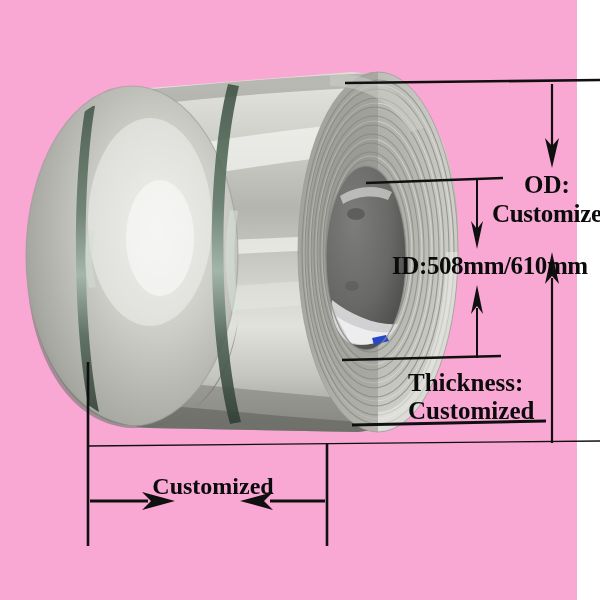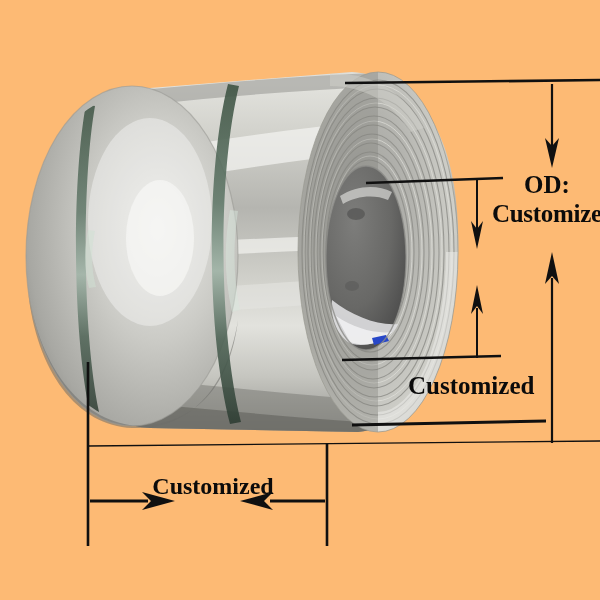"OD:" #stage { background: #fdba74 -> #f9a8d4; padding-left: none -> 28px; width: 600px -> 549px }
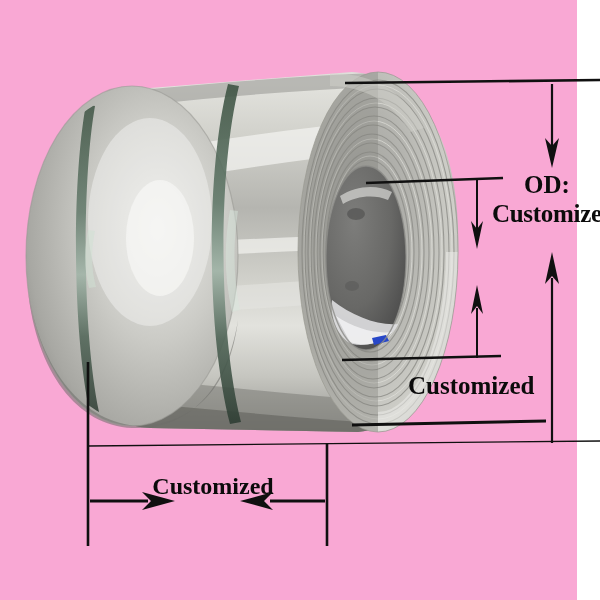"ID:508mm/610mm" div.lbl { html: none -> <div> <span>ID:508mm/610mm</span> </div> }
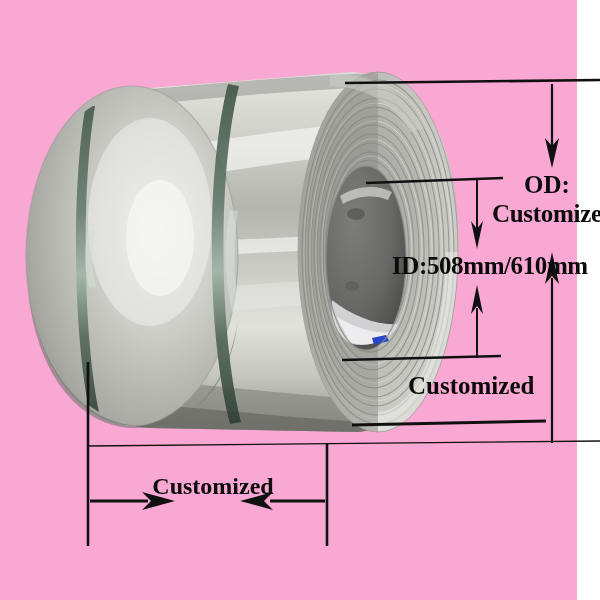"Thickness:" span { html: none -> <span>Thickness:</span> }
